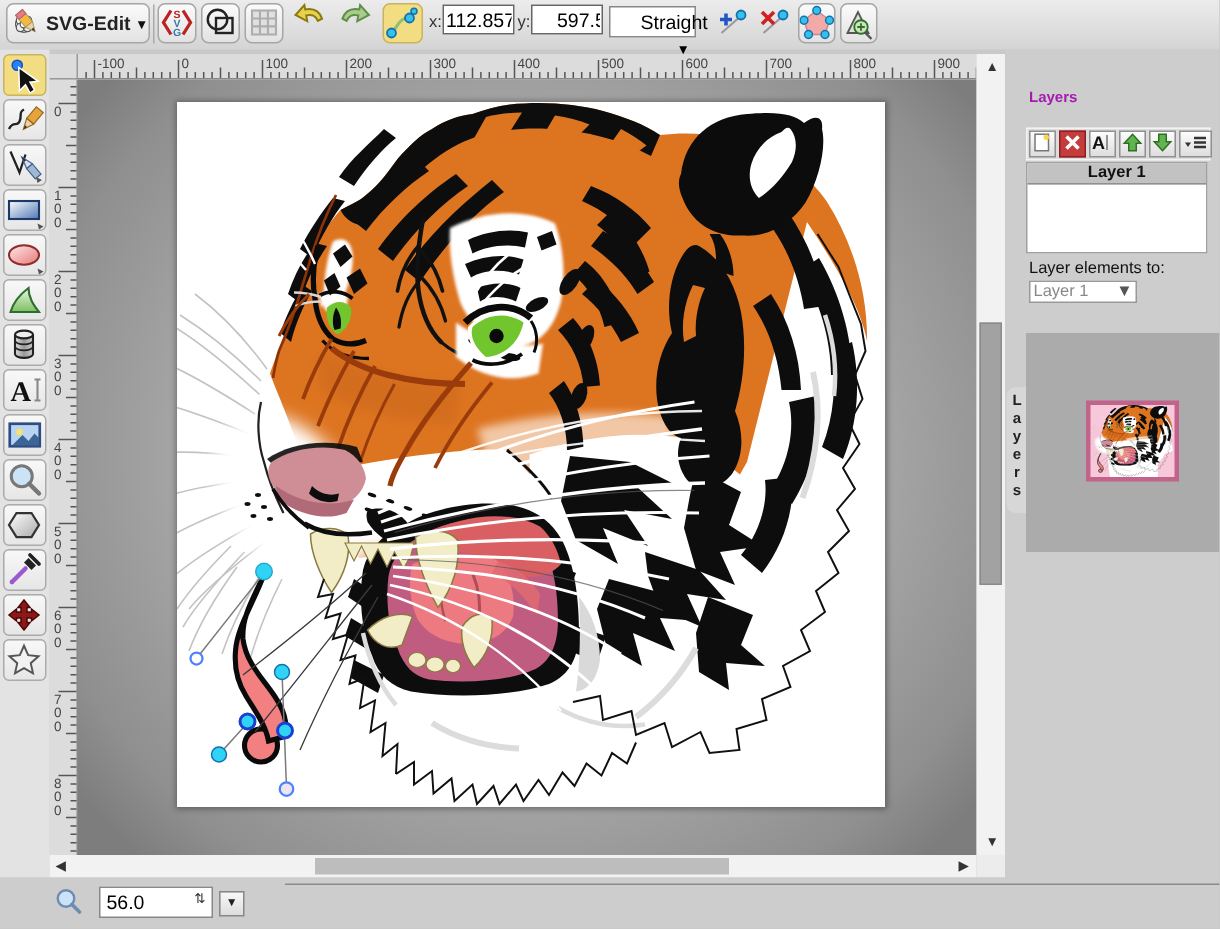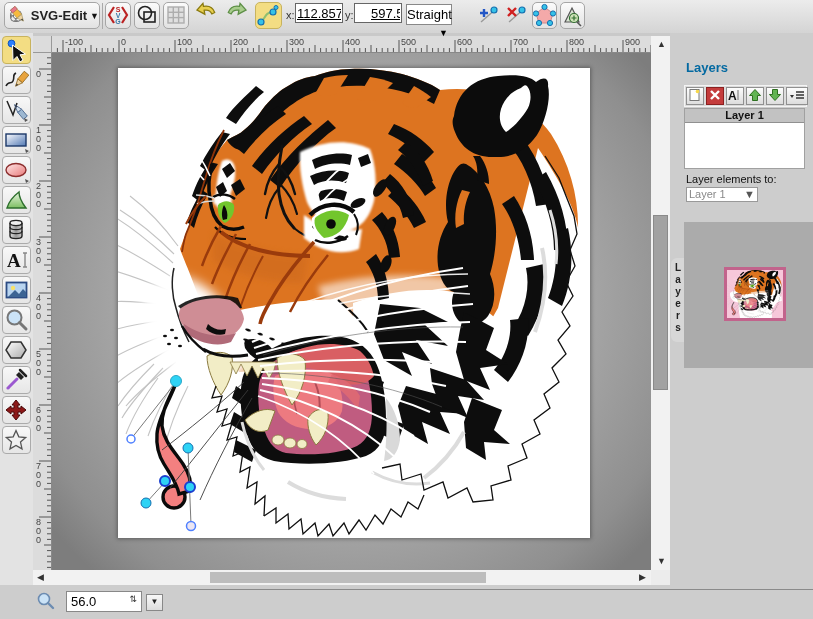"112.857" .tinput { text-decoration: underline -> none }
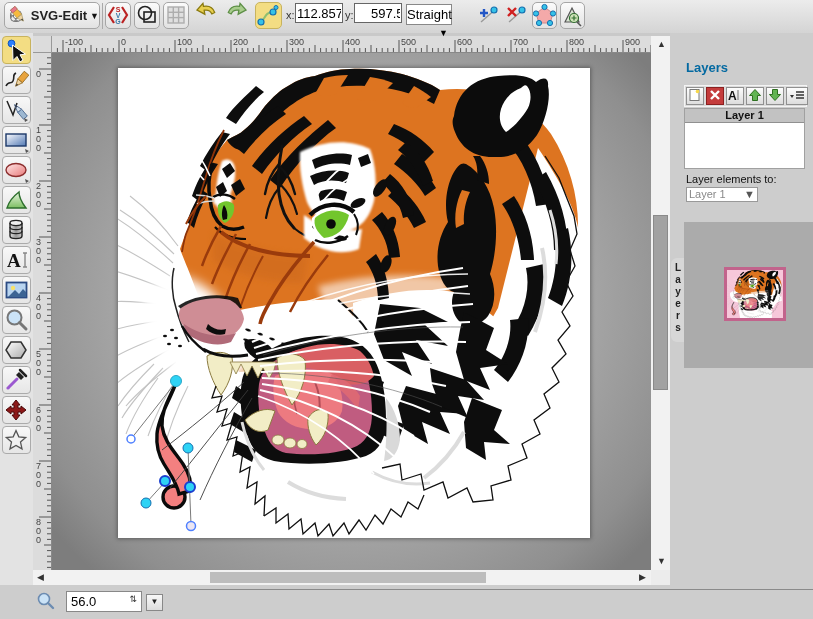"Straight" #straight { padding-left: 0 -> 20px; width: 46px -> 58px }
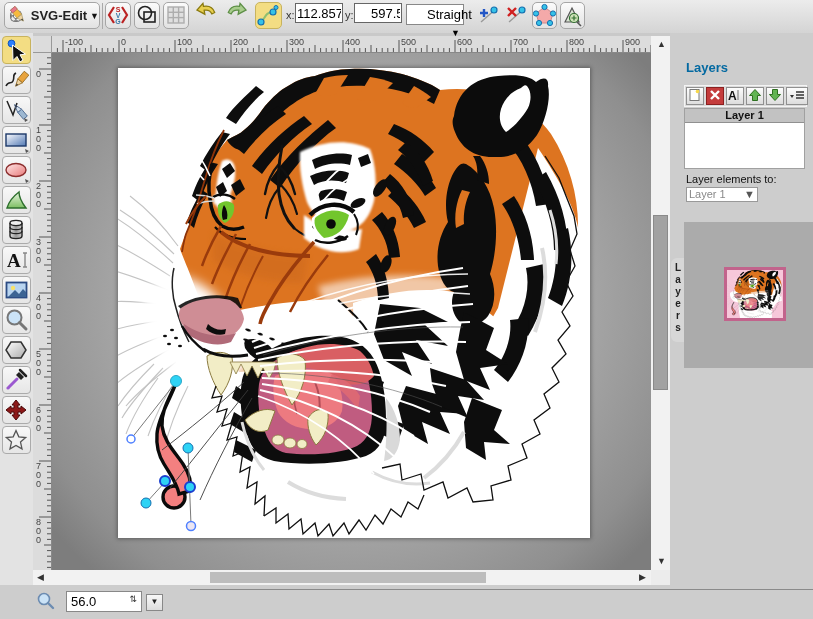"Layers" #laytitle { color: #0369a1 -> #a21caf; font-size: 13px -> 10px }
